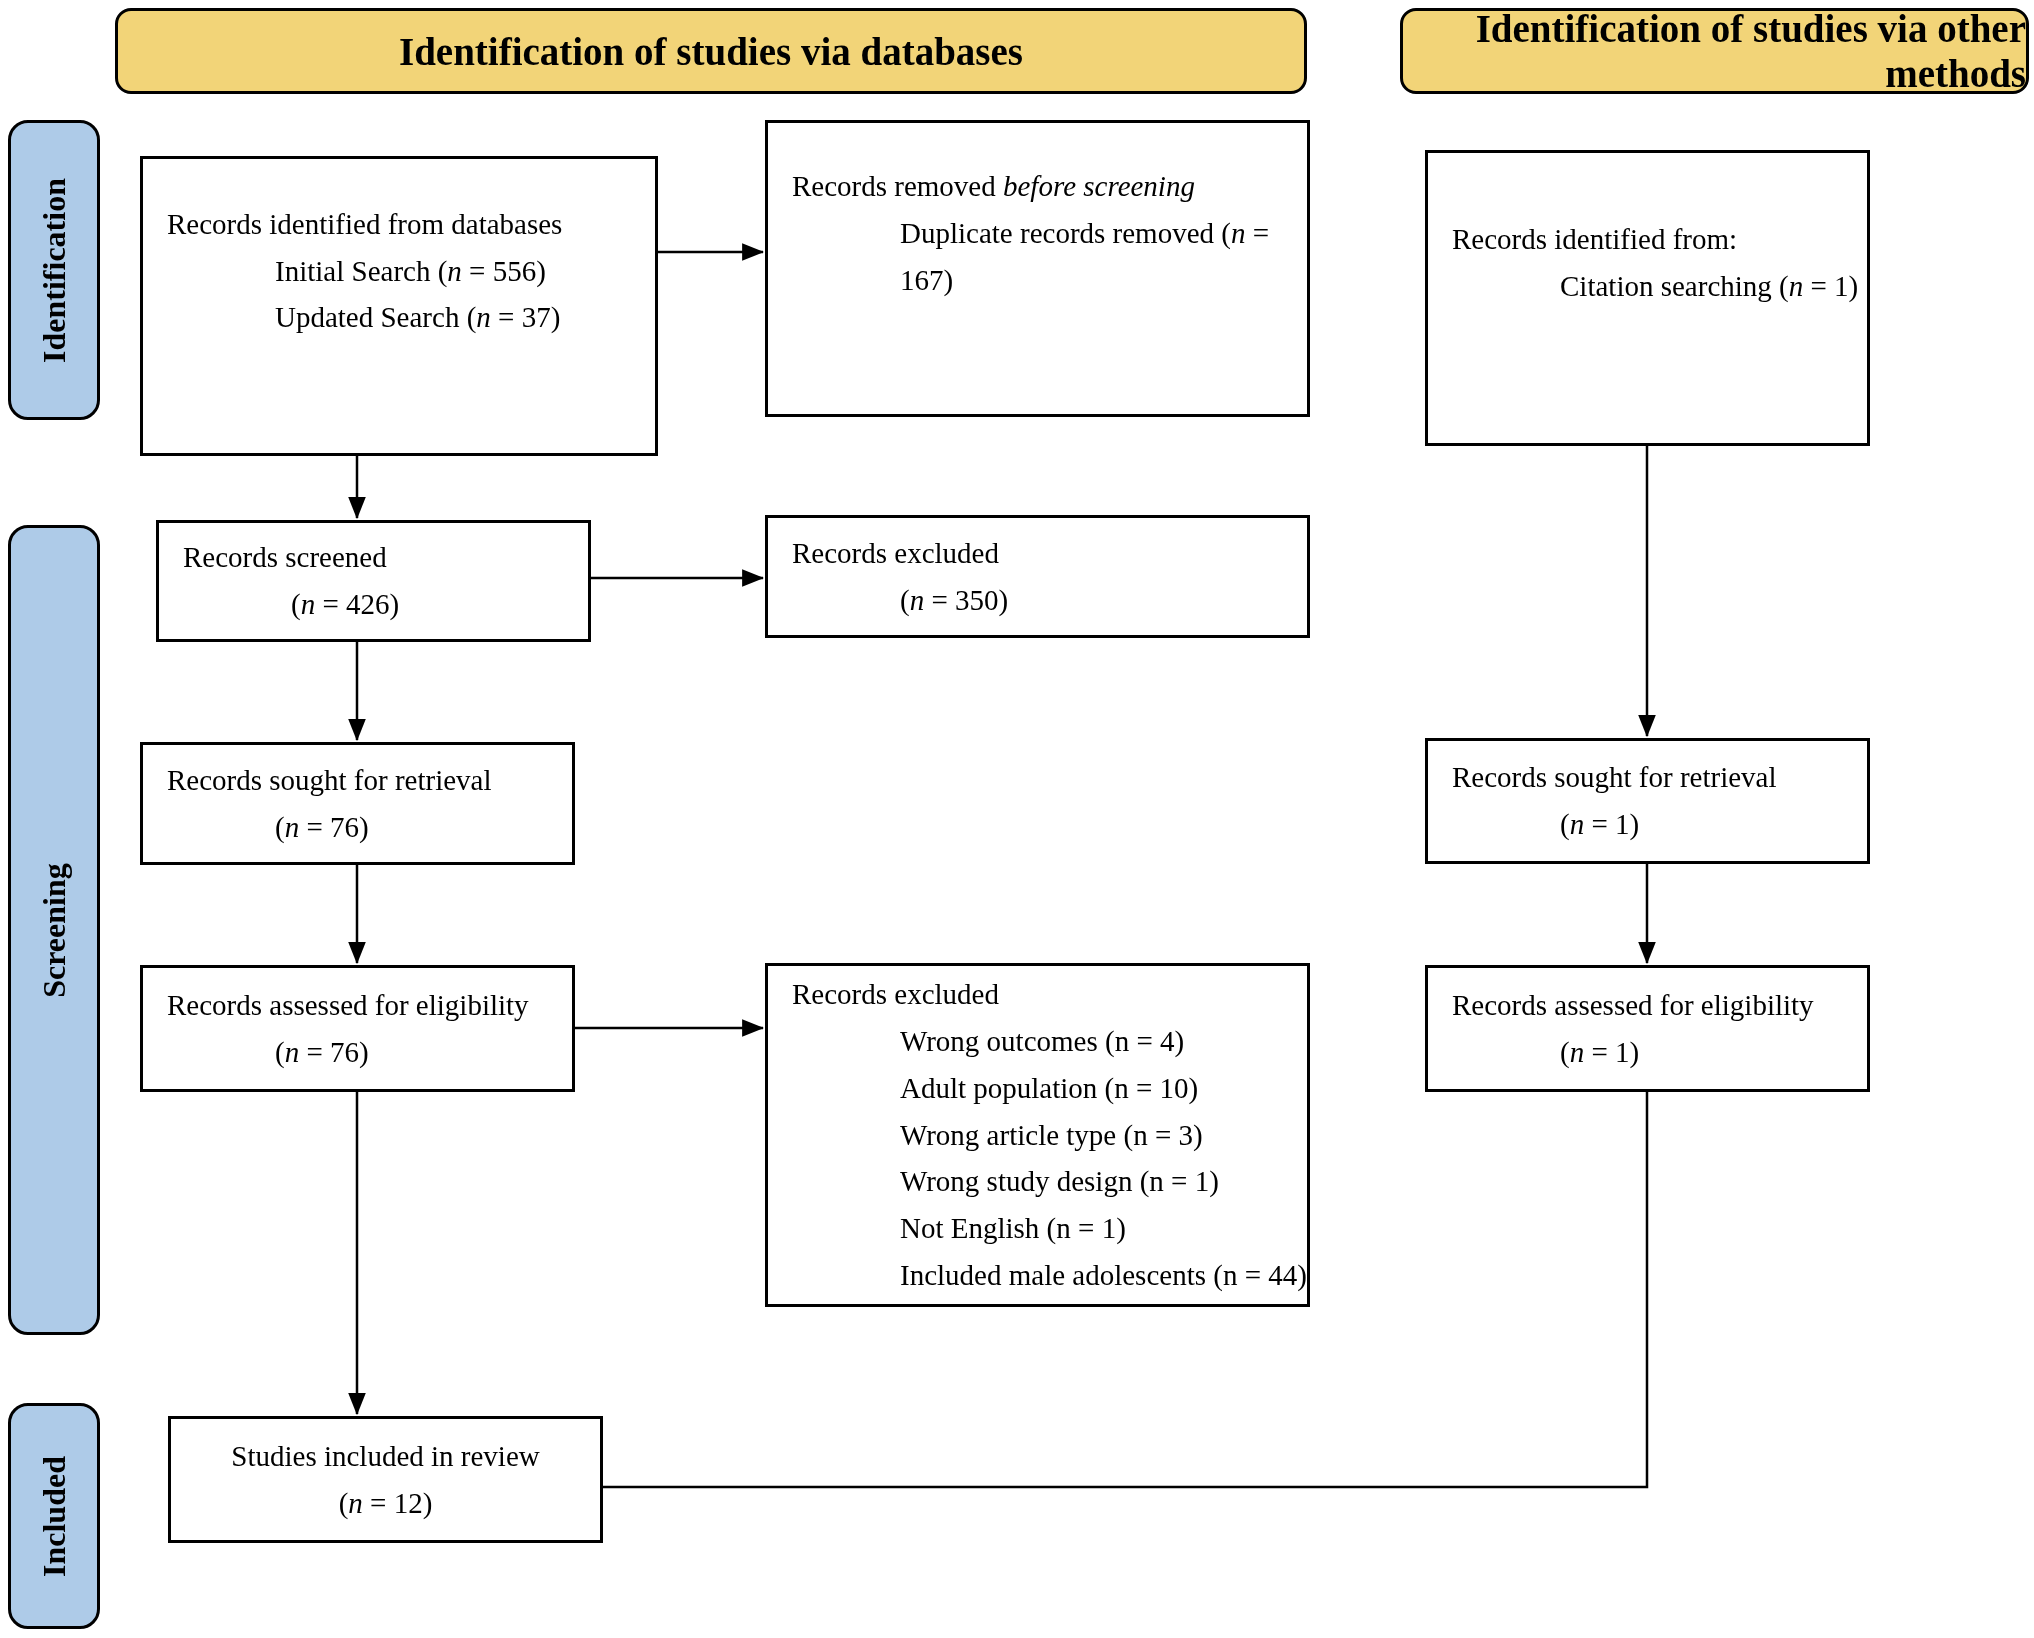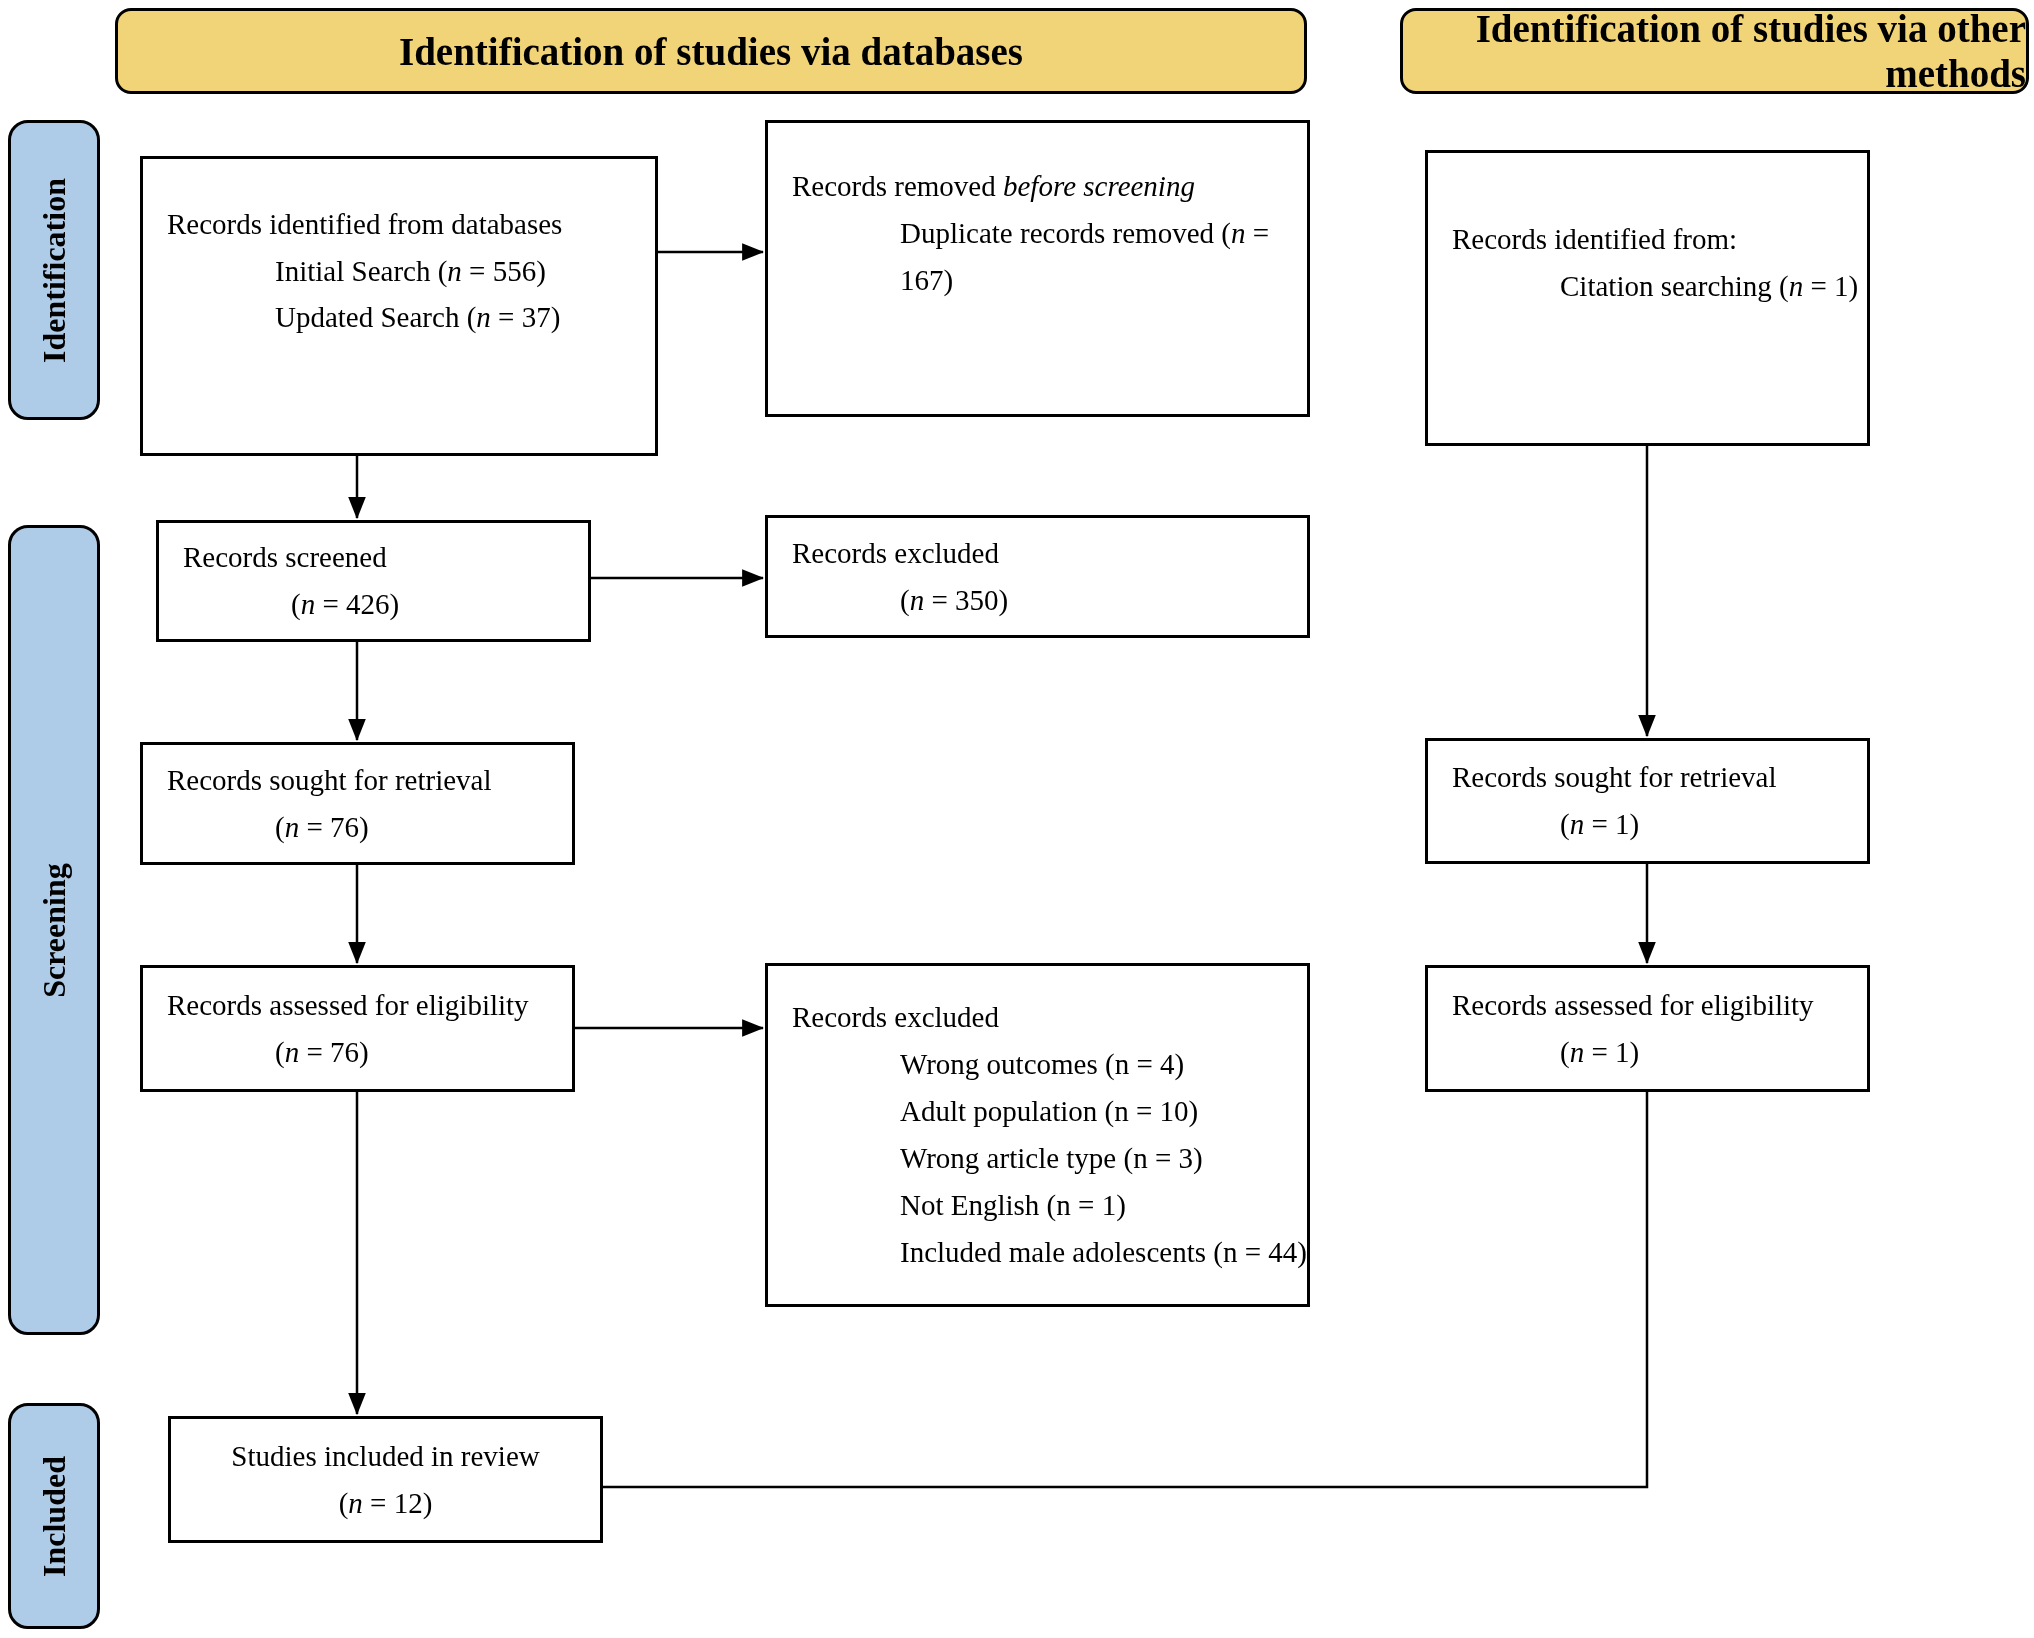"Wrong study design (n =" div.line { html: none -> <div>Wrong study design (n = 1)</div> }
